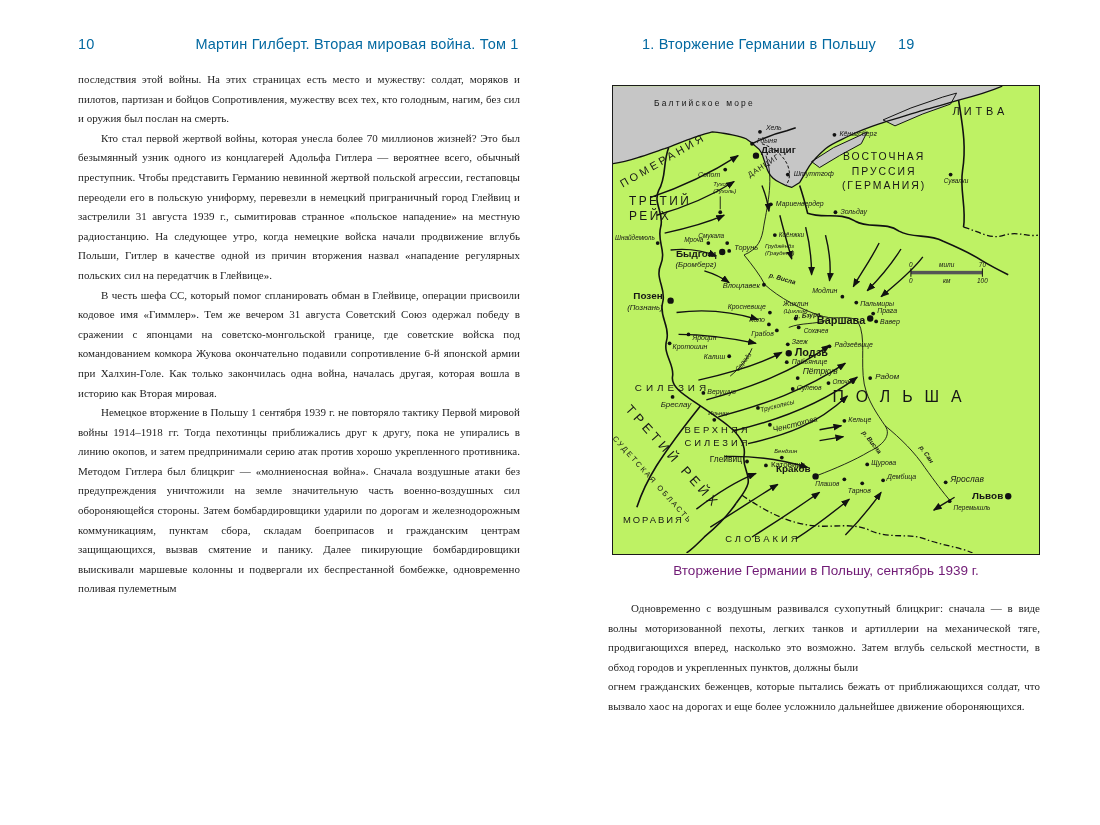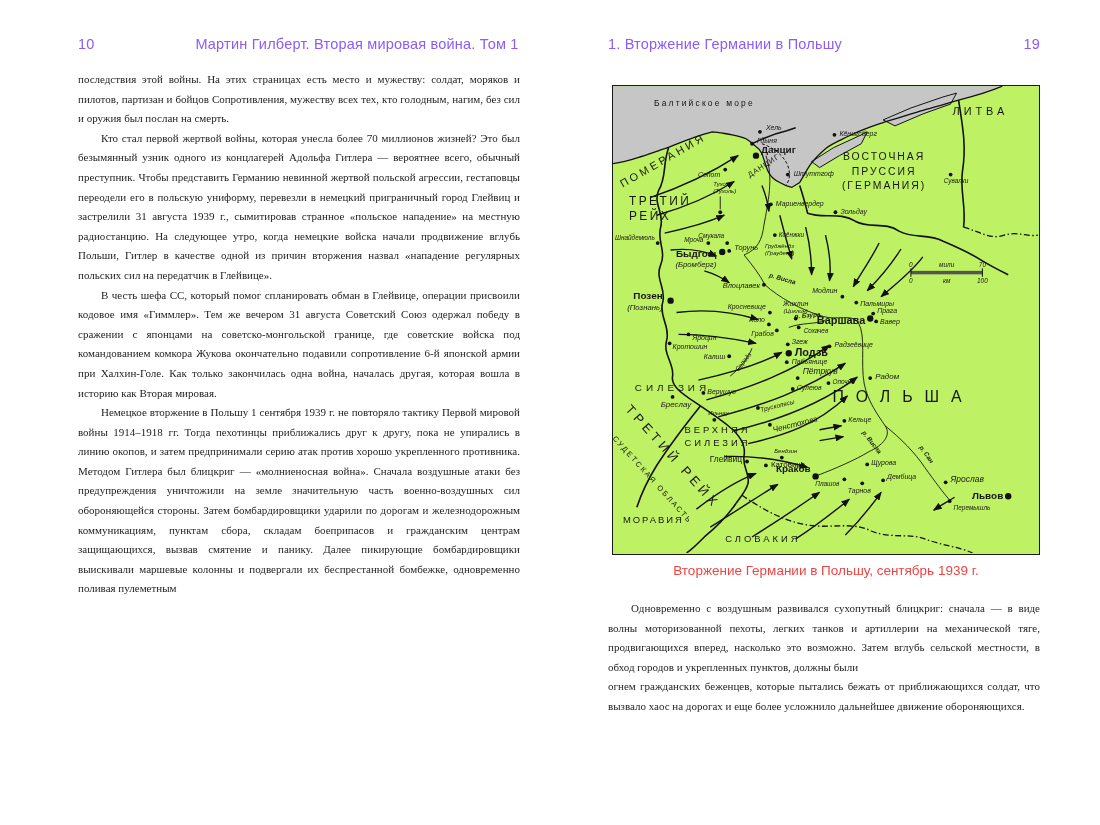"10" .runhead { color: #8b5cf6 -> #0369a1 }
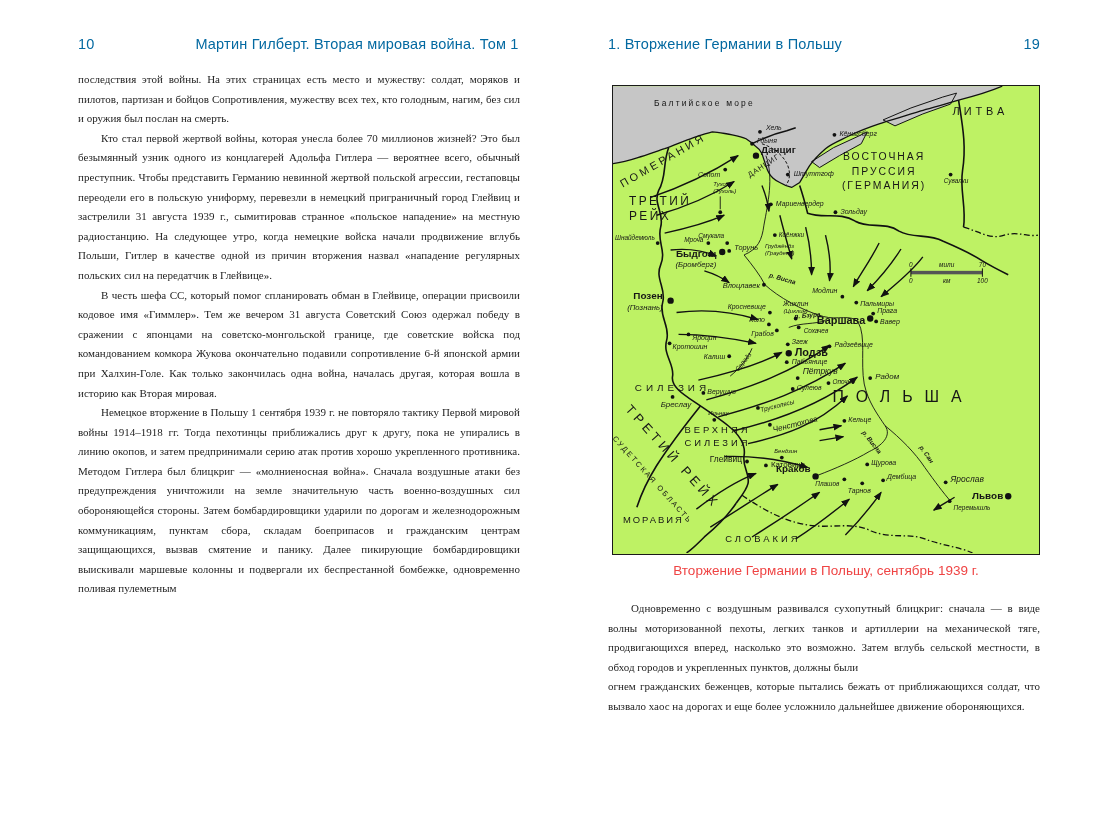"1. Вторжение Германии в Польшу" #rp-head { gap: none -> 22px; justify-content: space-between -> flex-start; left: 608px -> 642px }
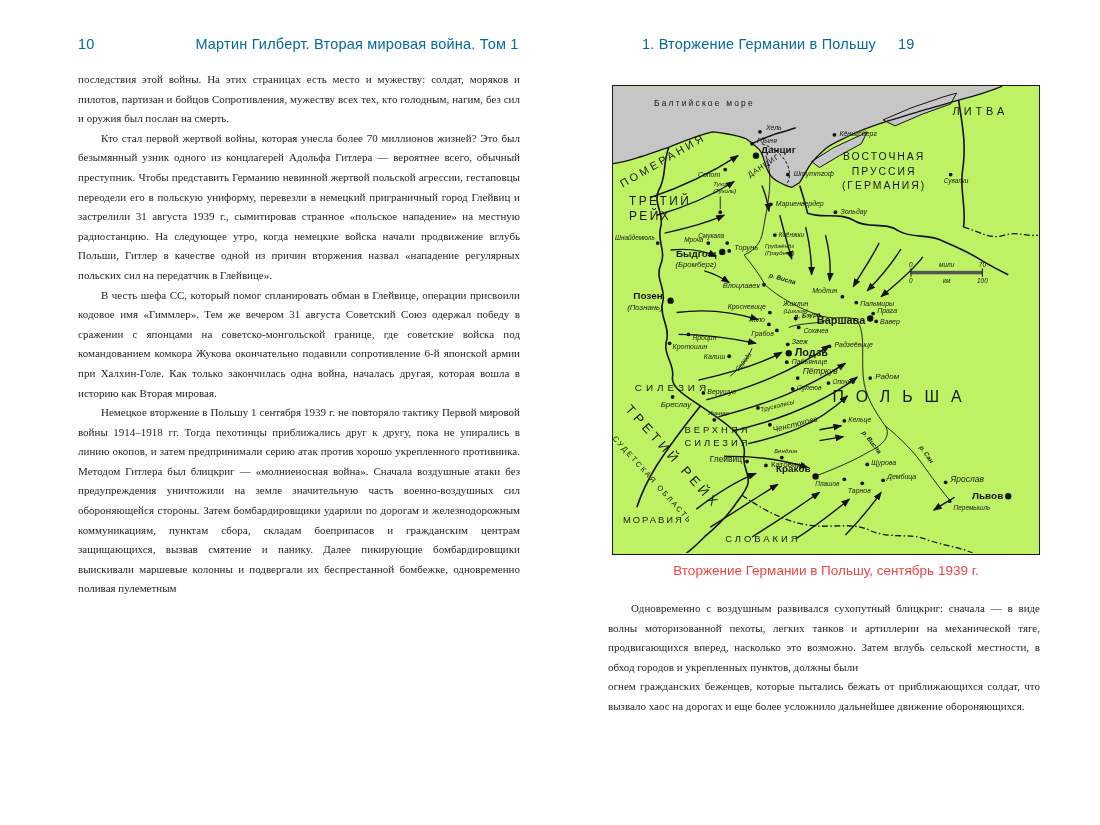"Вторжение Германии в Польшу, сентябрь" #map-caption { color: #ef4444 -> #701a75 }
